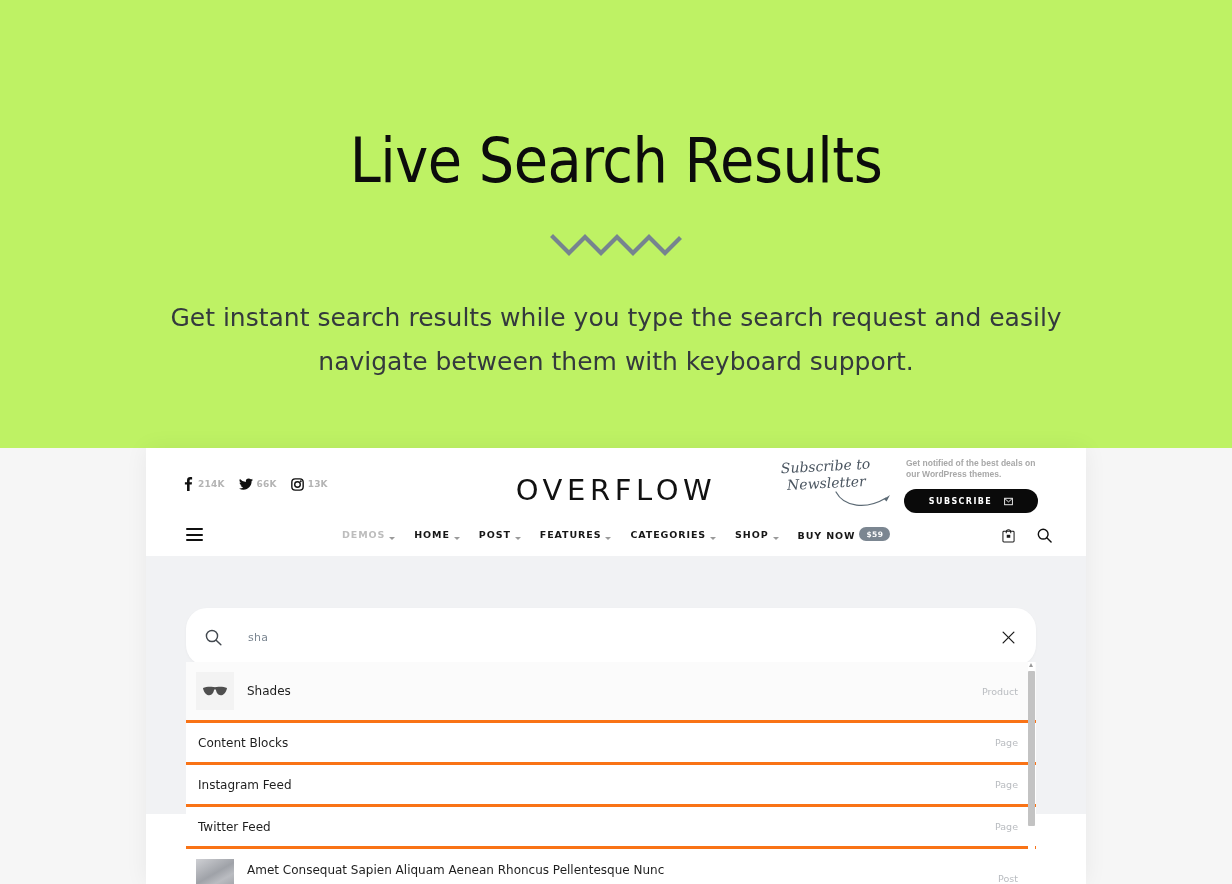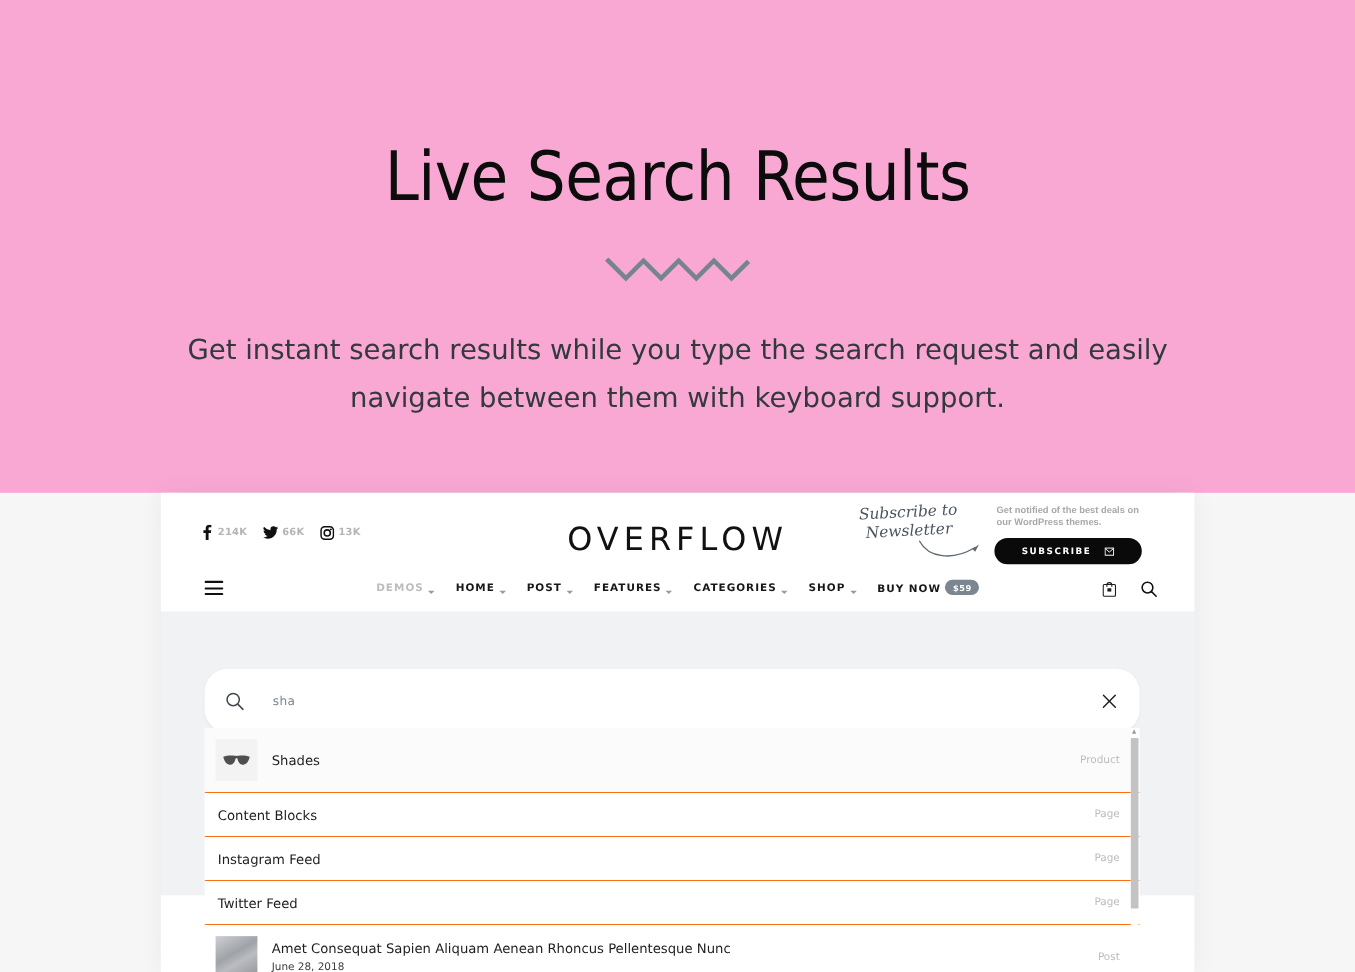"Live Search Results" .promo { background: #f9a8d4 -> #bef264 }
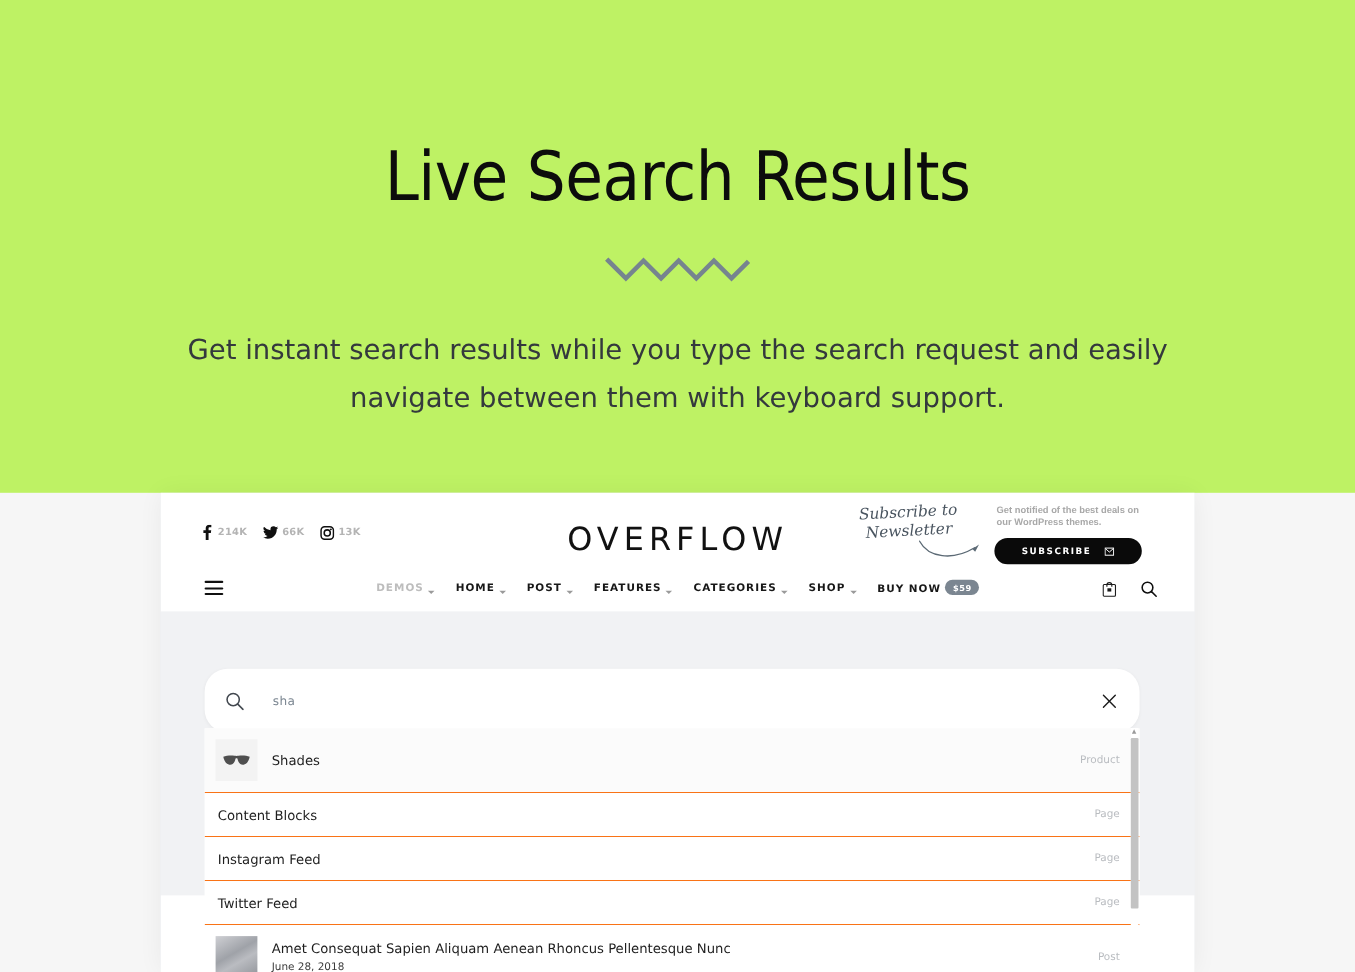"Shades" .result-row { border-bottom: 1px solid #f97316 -> 3px solid #f97316 }
